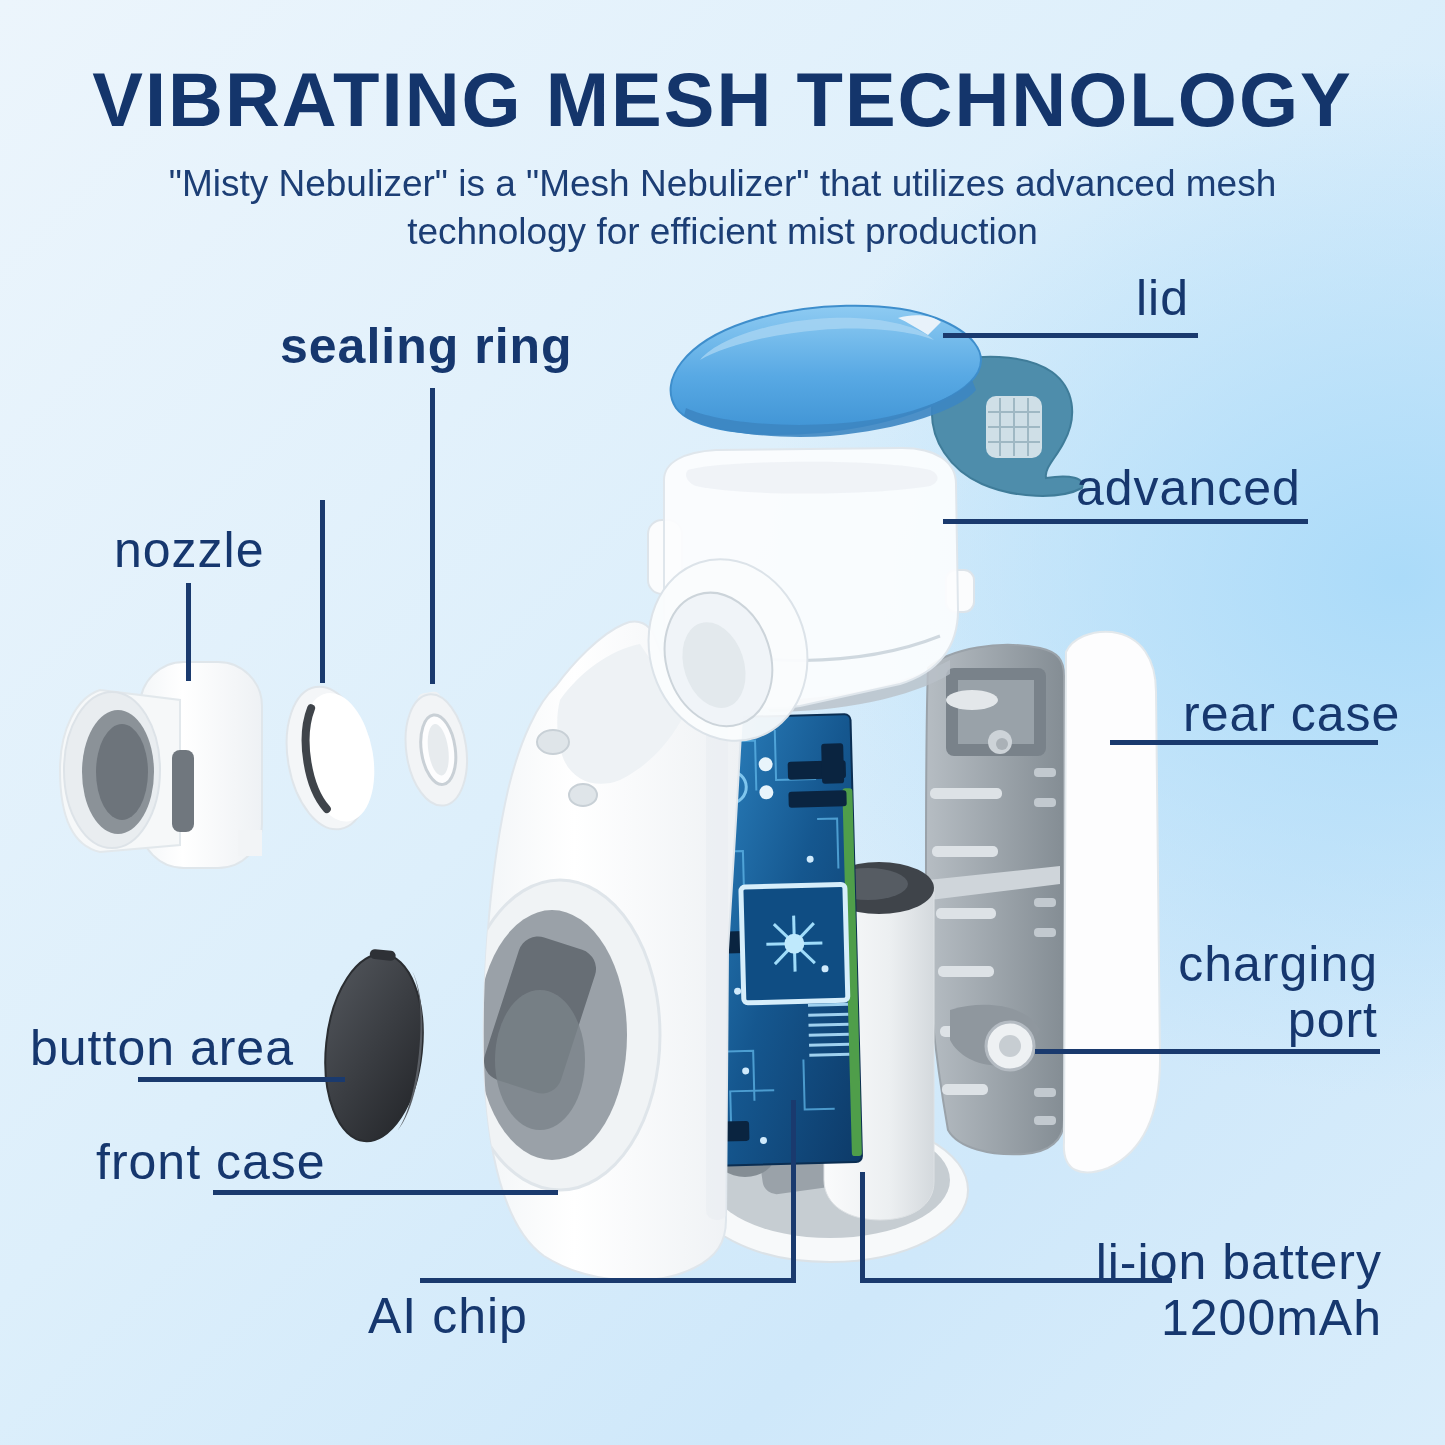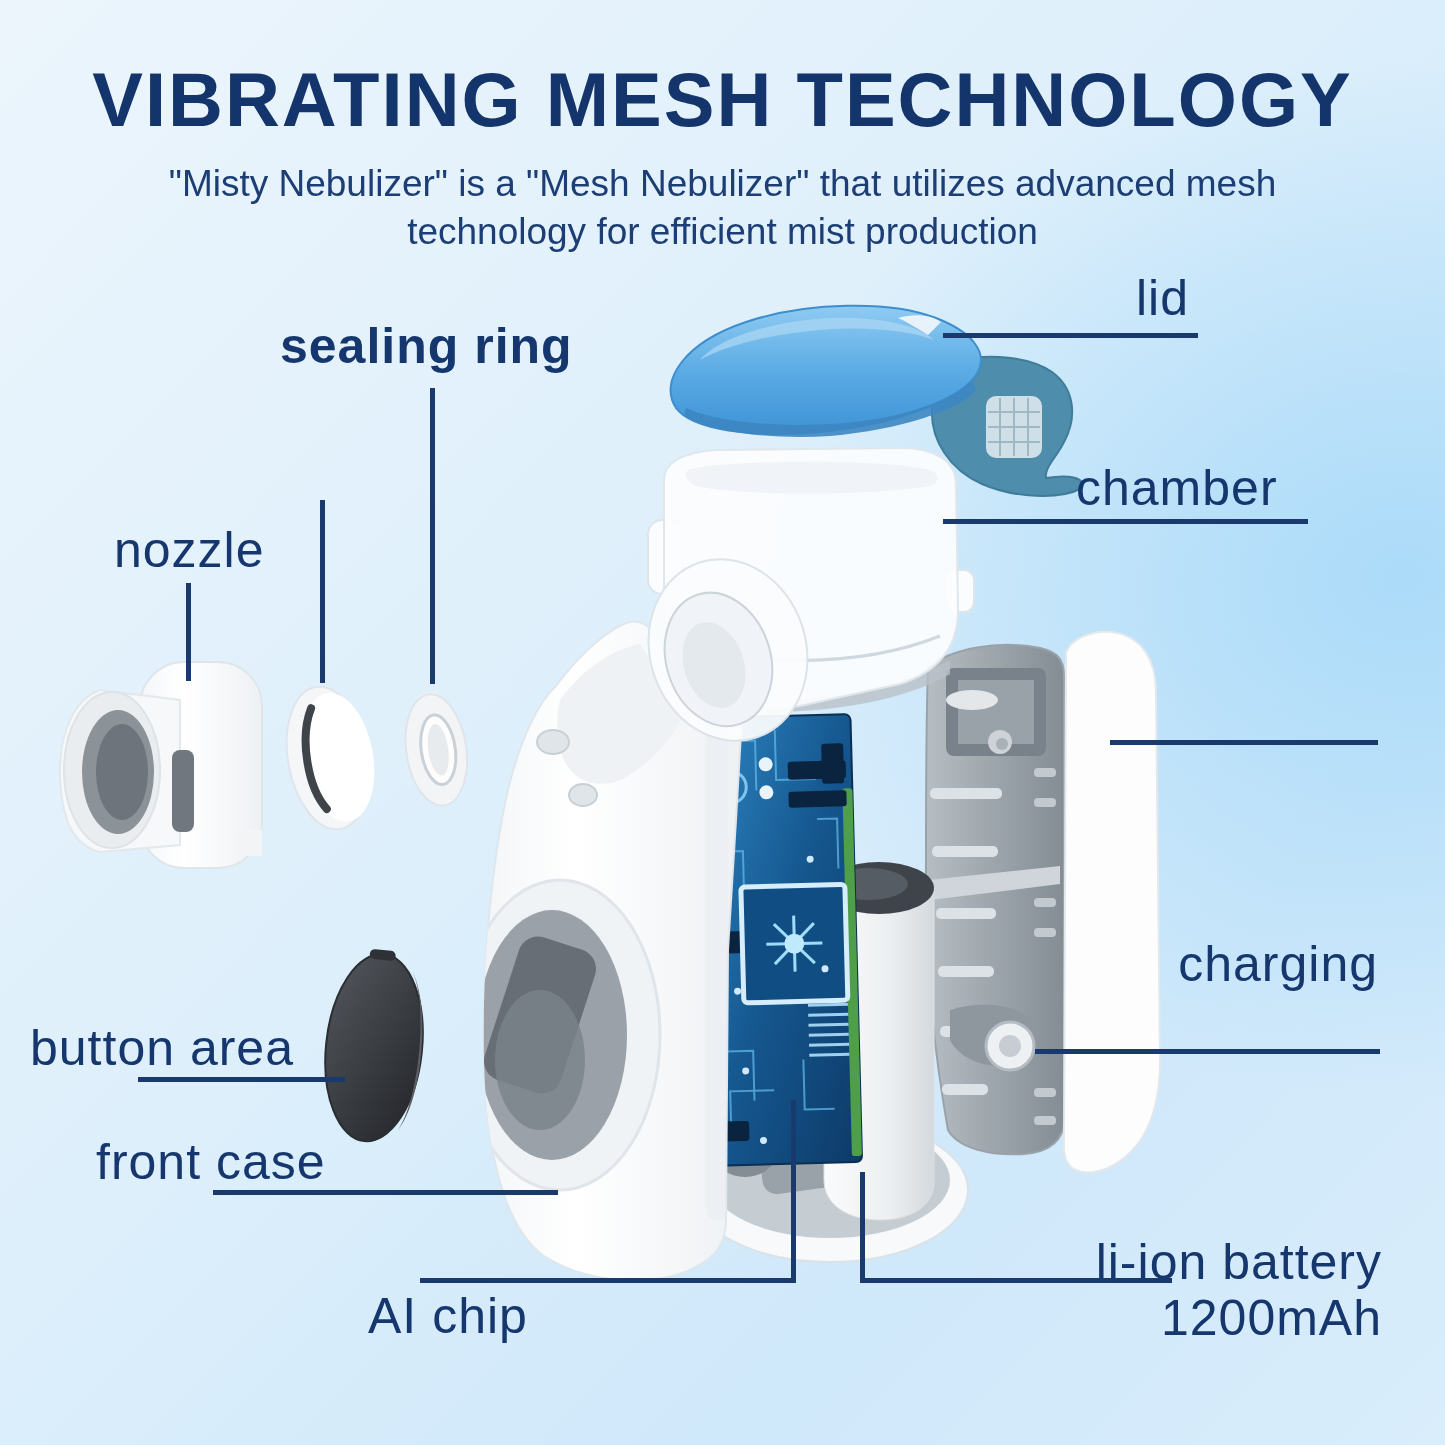"chamber" div.lbl { text: chamber -> advanced }
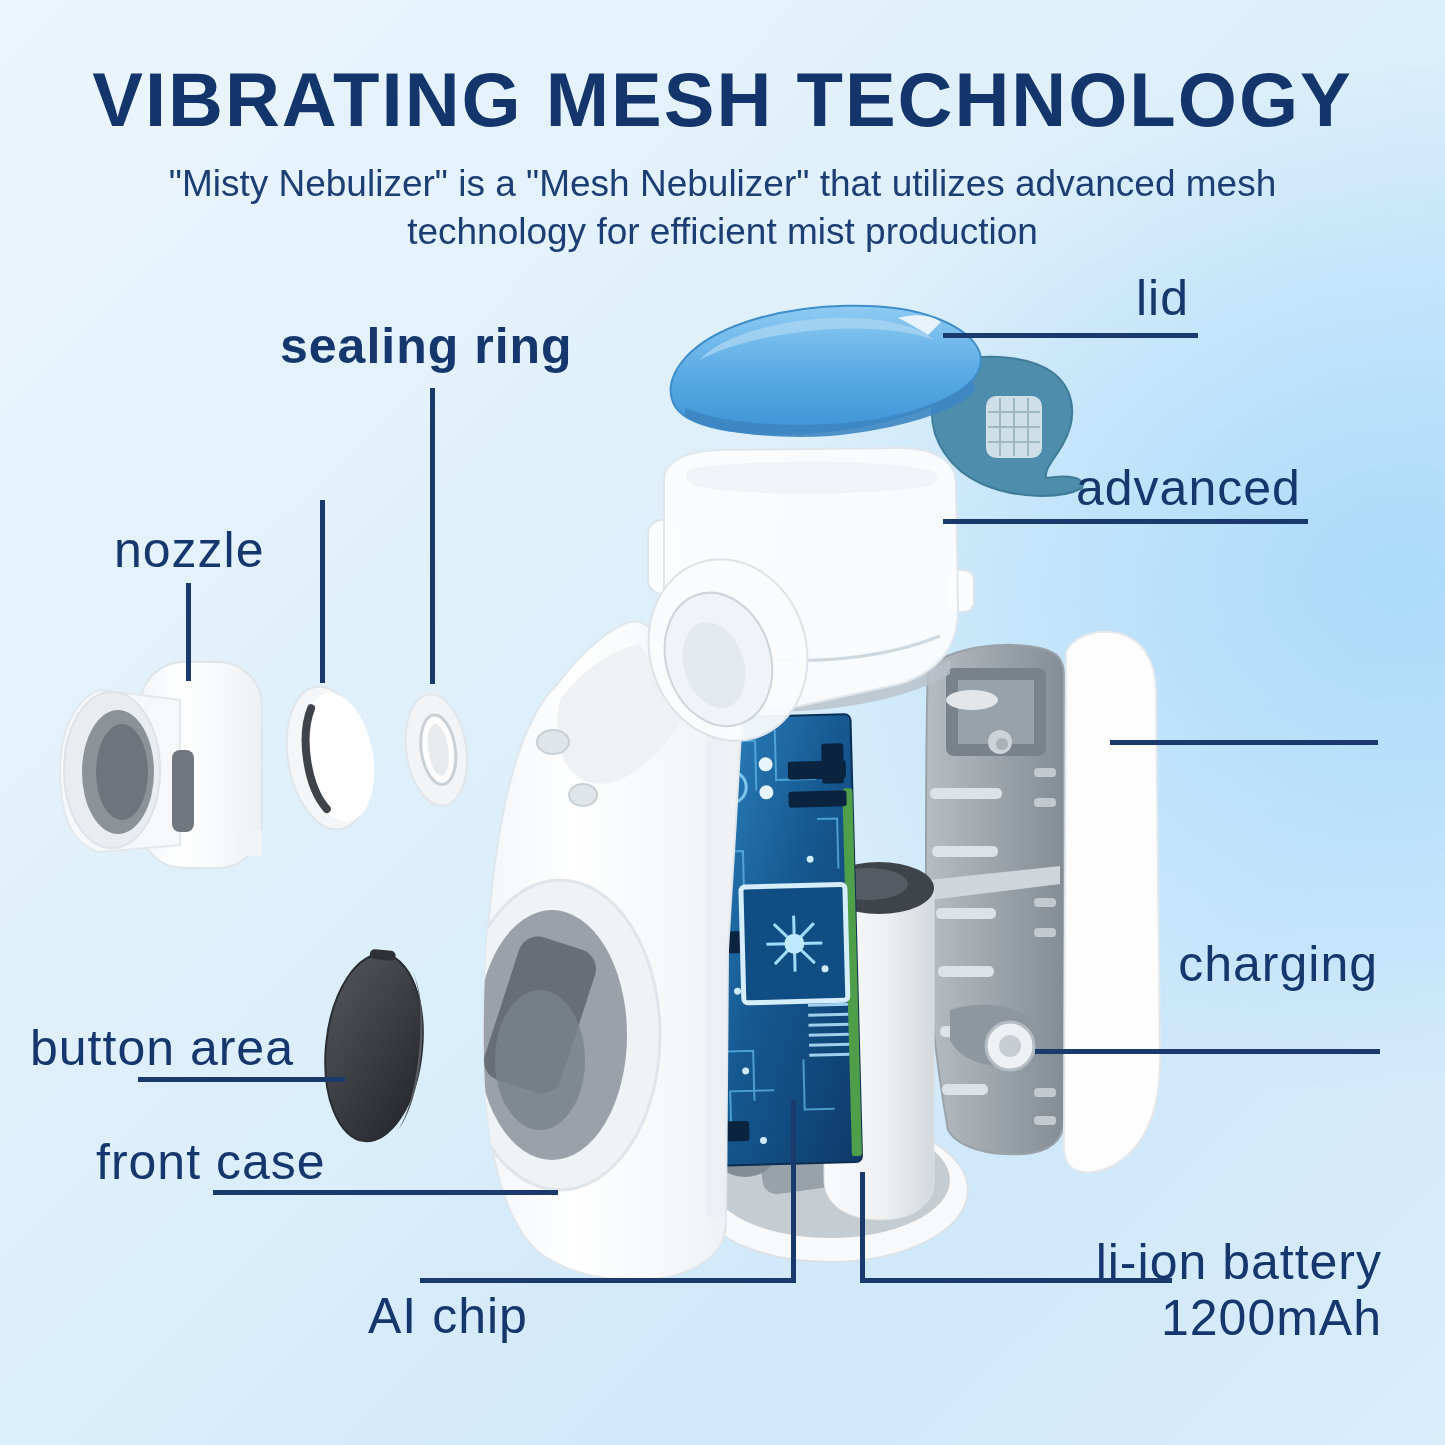"rear case" div.lbl { html: none -> <div>rear case</div> }
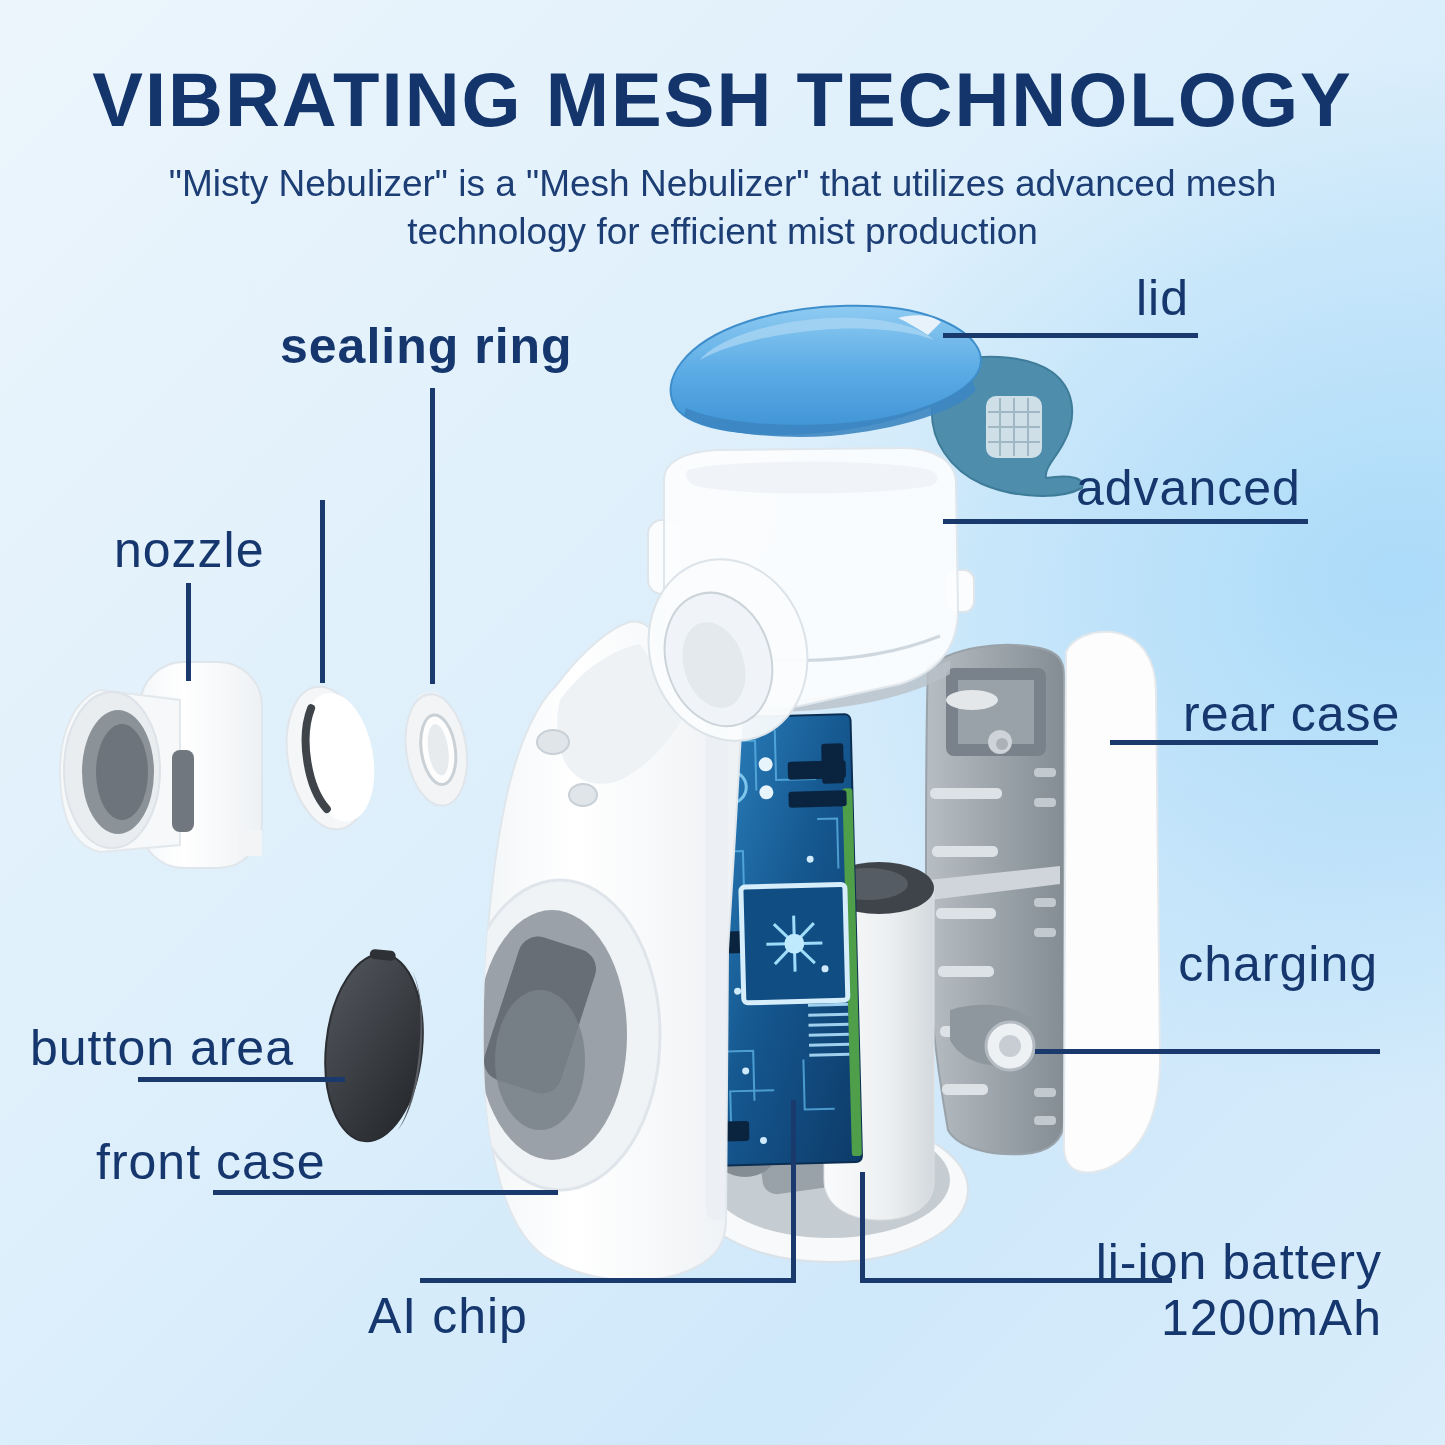"port" div { html: none -> <div>port</div> }
